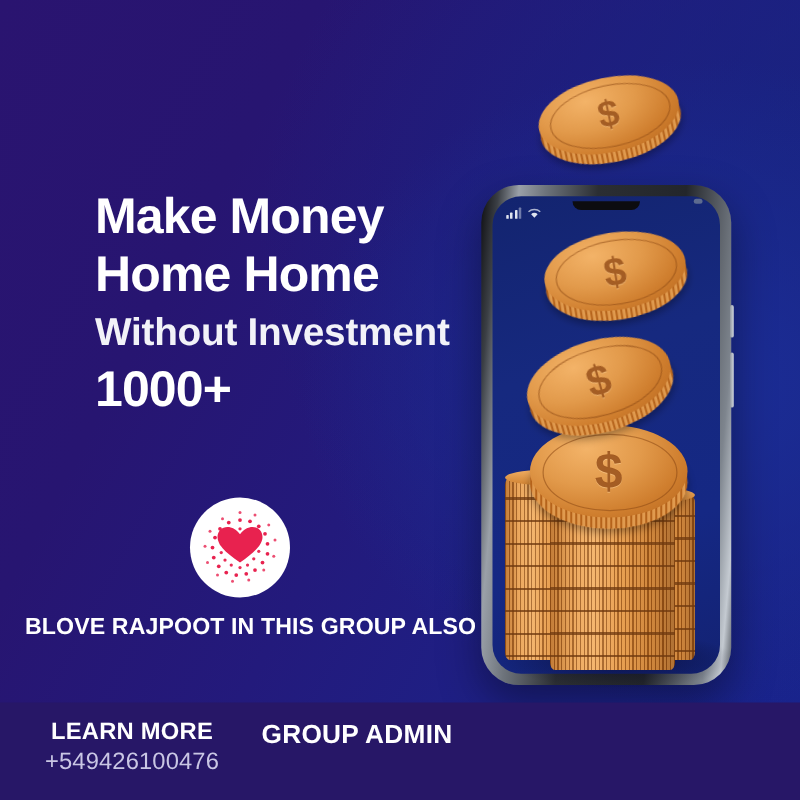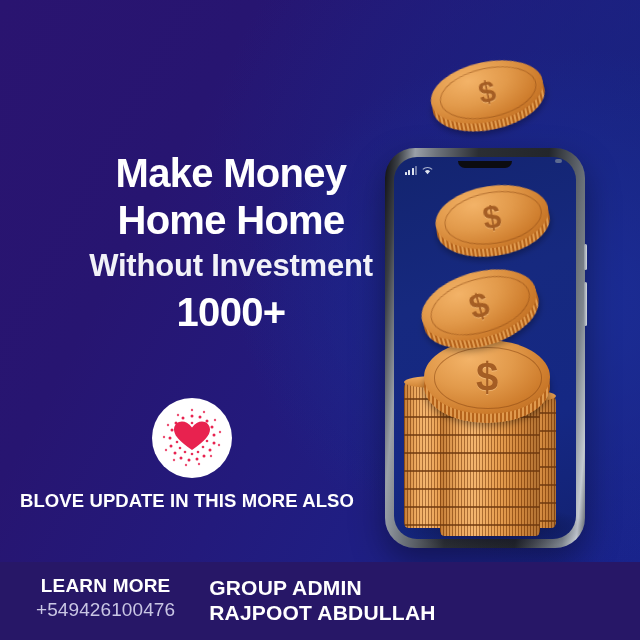"Make Money" .copy { left: 66px -> 76px; text-align: center -> none }
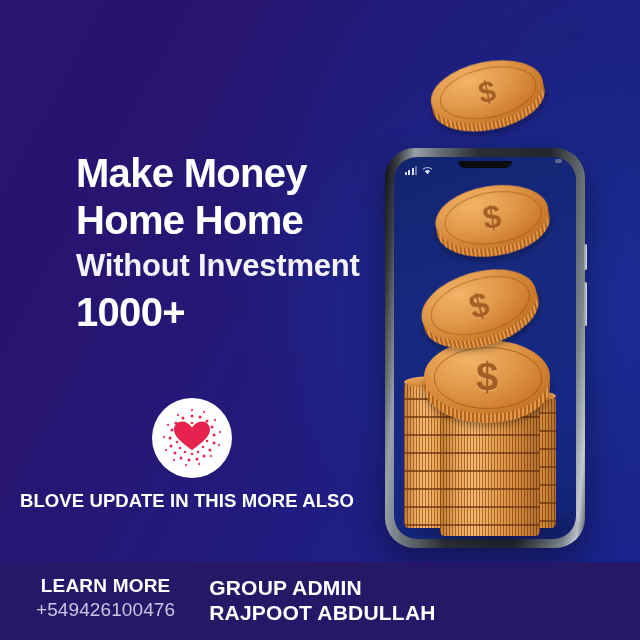"BLOVE UPDATE IN THIS MORE" div.blove { text: UPDATE IN THIS MORE -> RAJPOOT IN THIS GROUP }
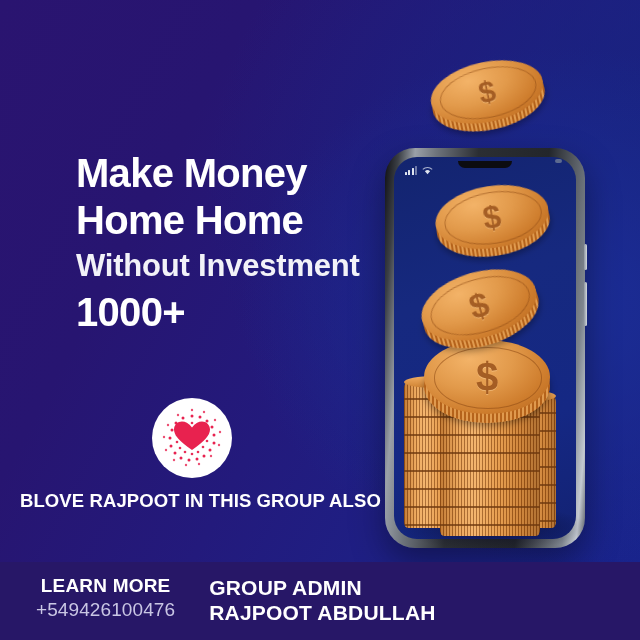"RAJPOOT ABDULLAH" div.admin-line { html: <div>RAJPOOT ABDULLAH</div> -> none }
